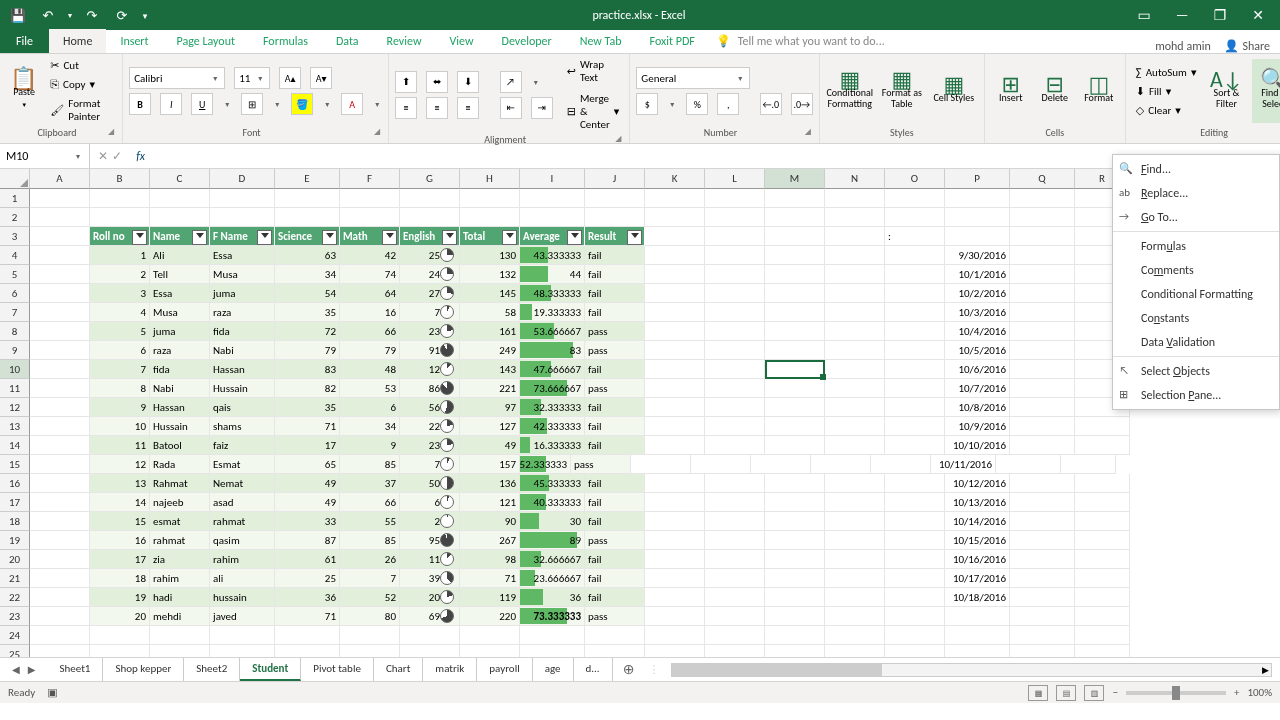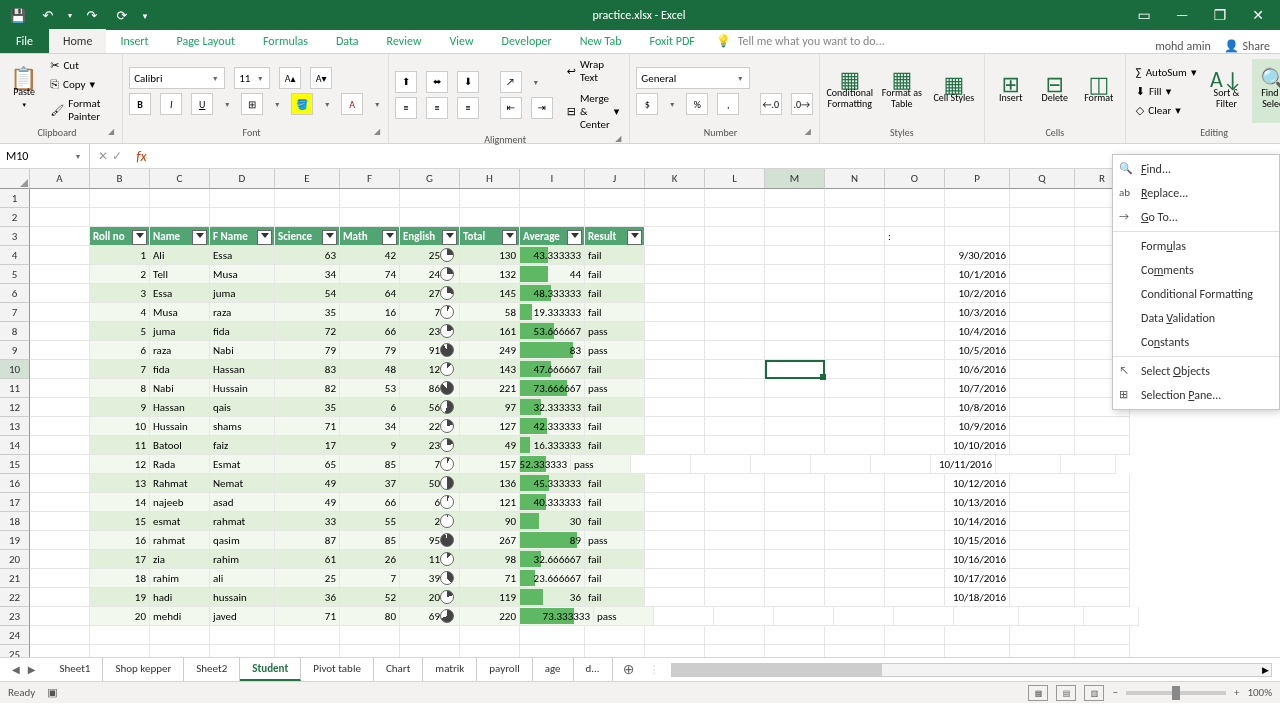"fx" .fx { color: #c2410c -> #0c4a6e; font-size: 14px -> 12px }
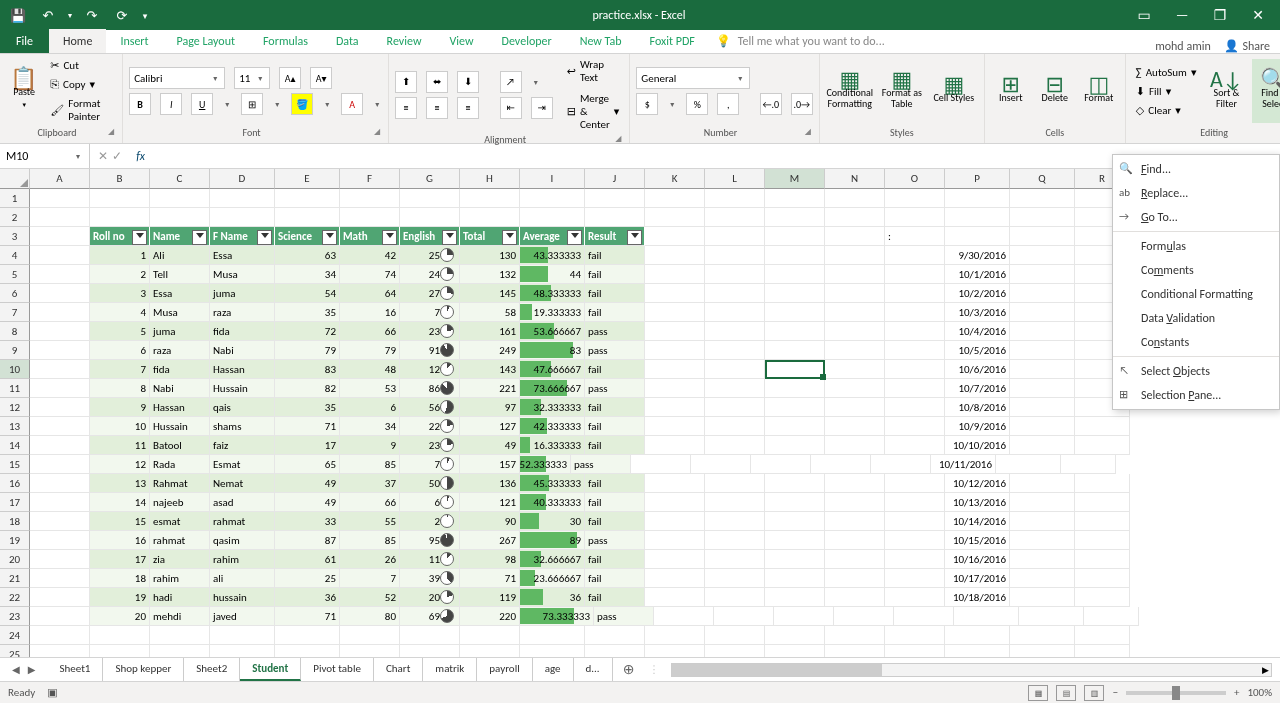"Data Validation" div.dd-item { order: before "Constants" -> after "Constants" }
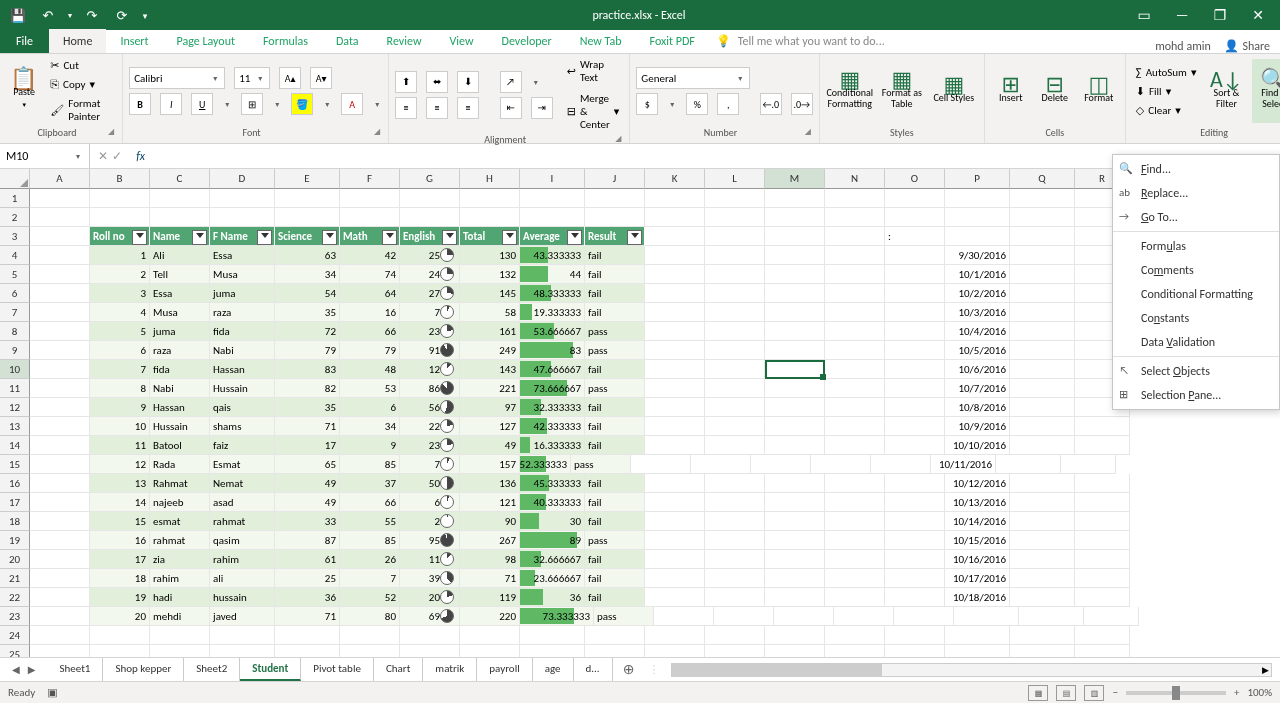"73.333333" div.cell { font-weight: none -> bold; width: 74px -> 65px }
